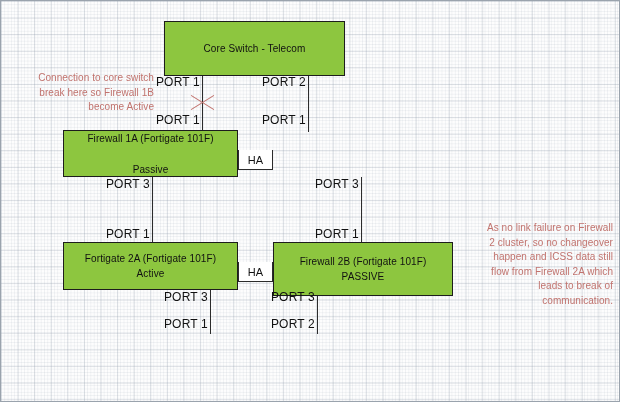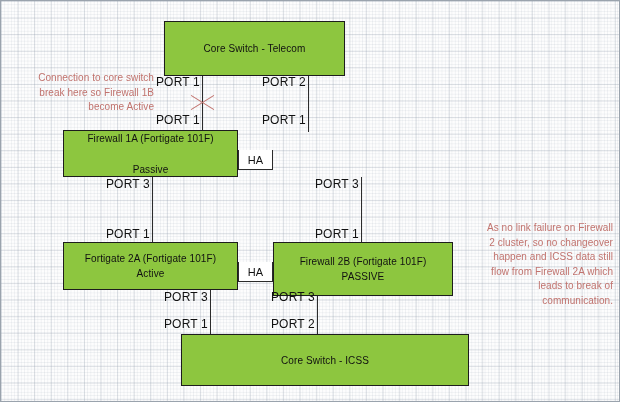"Core Switch - ICSS" div.node { html: <div> <span>Core Switch - ICSS</span> </div> -> none }
